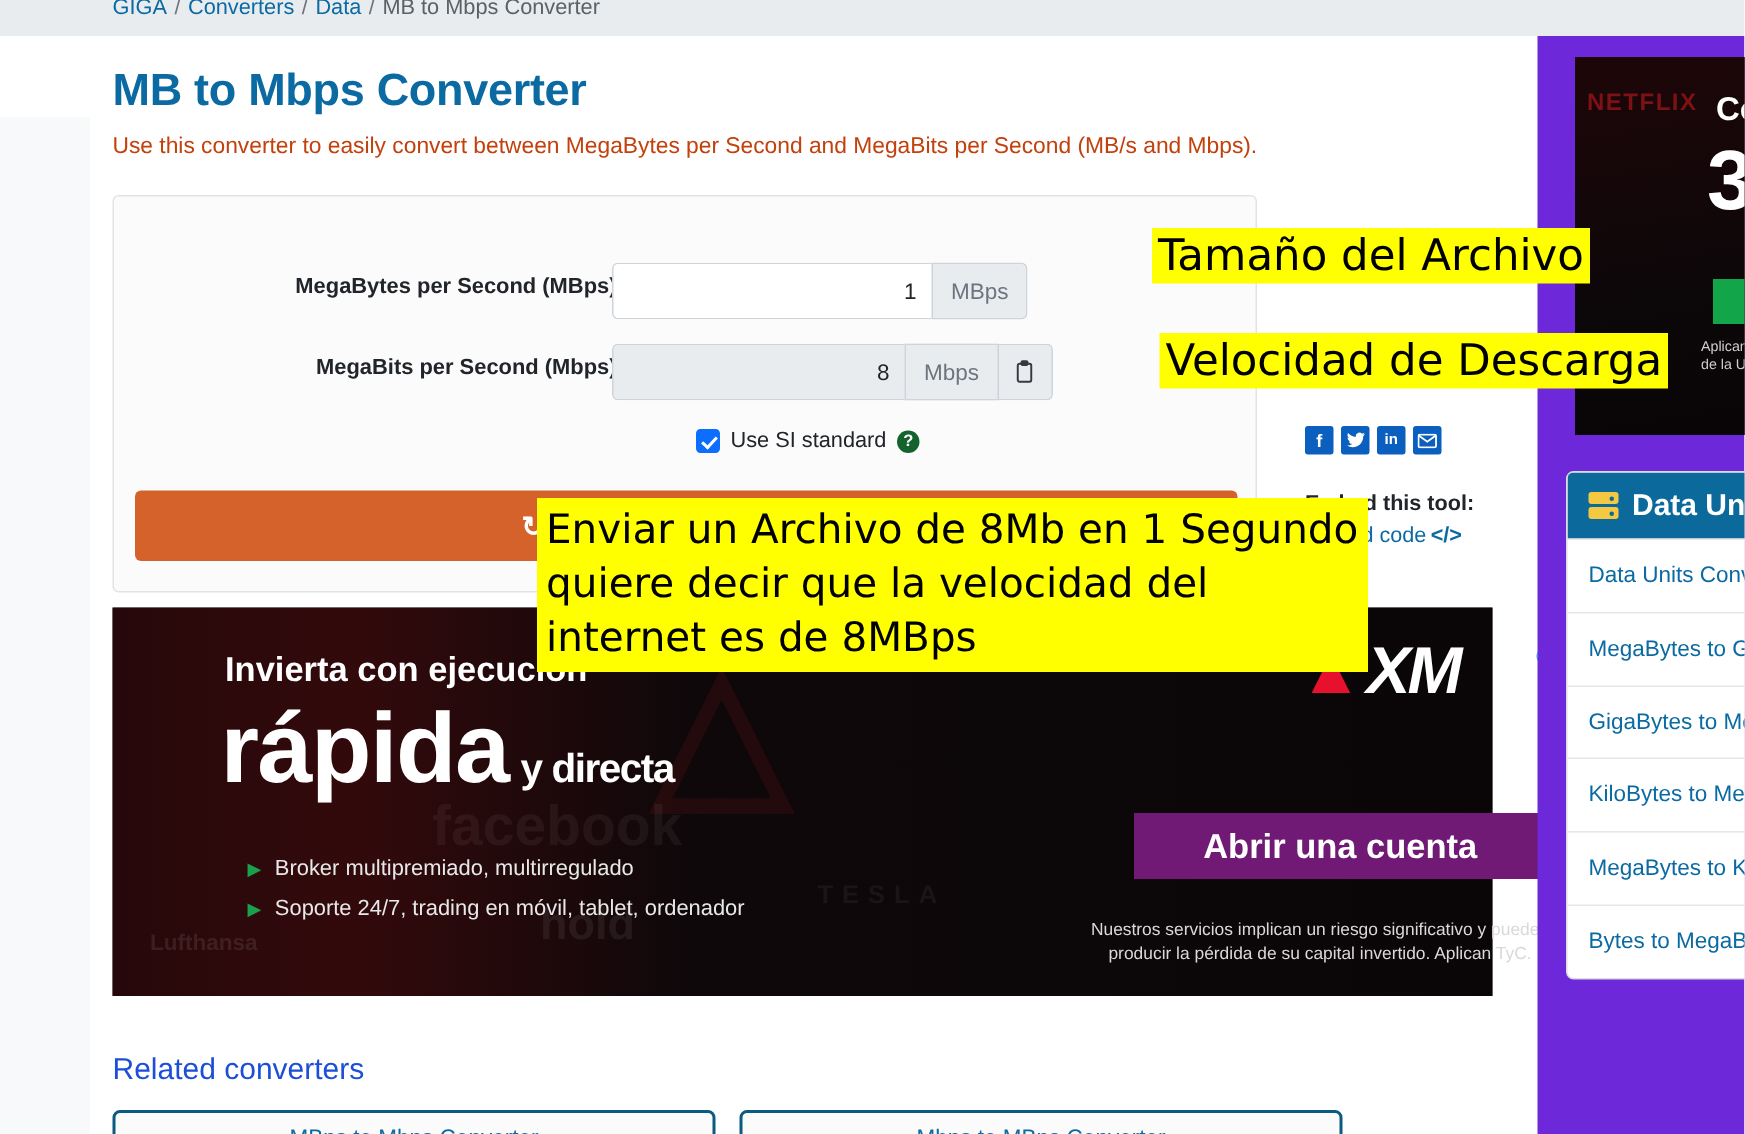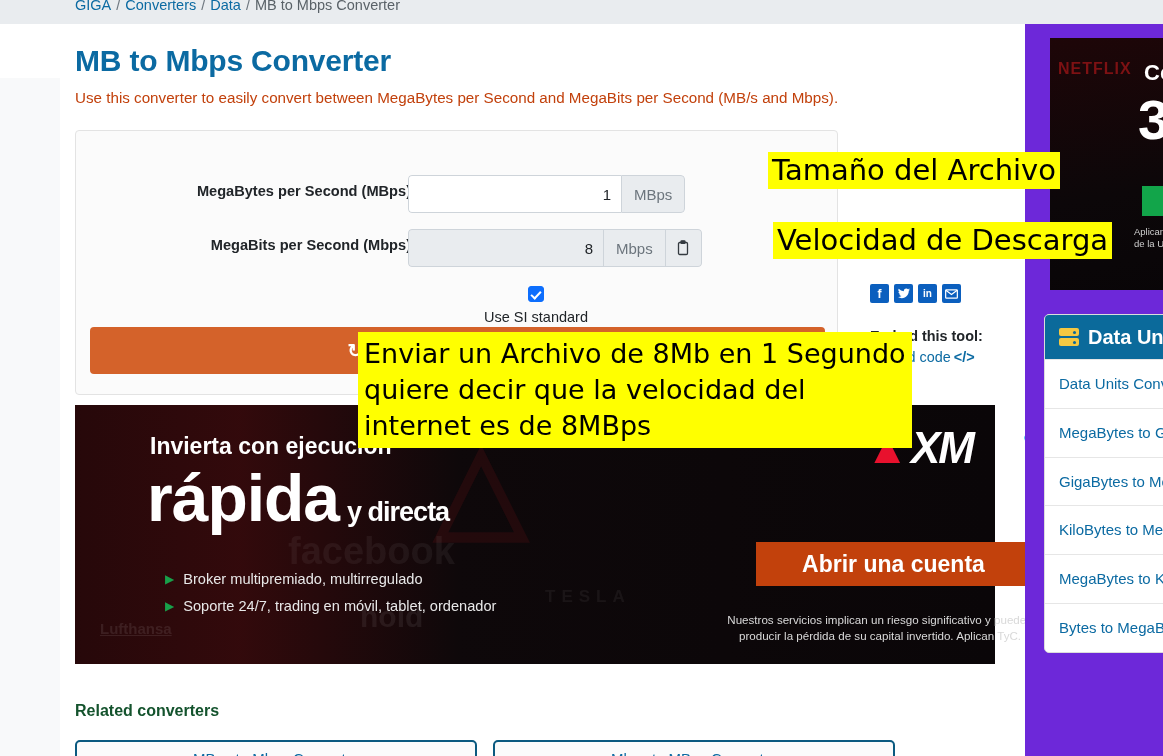"Use SI standard" .si-row { flex-direction: column -> none; left: 408px -> 388px }
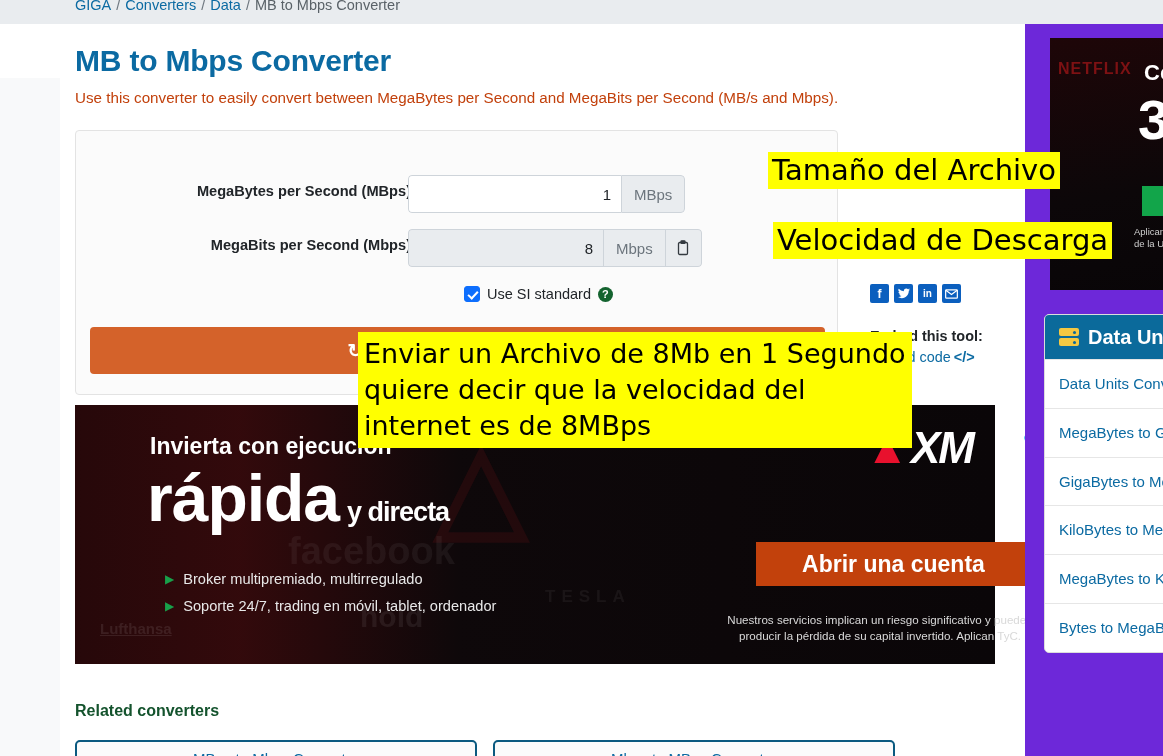"Abrir una cuenta" .ad-cta { background: #c2410c -> #701a75 }
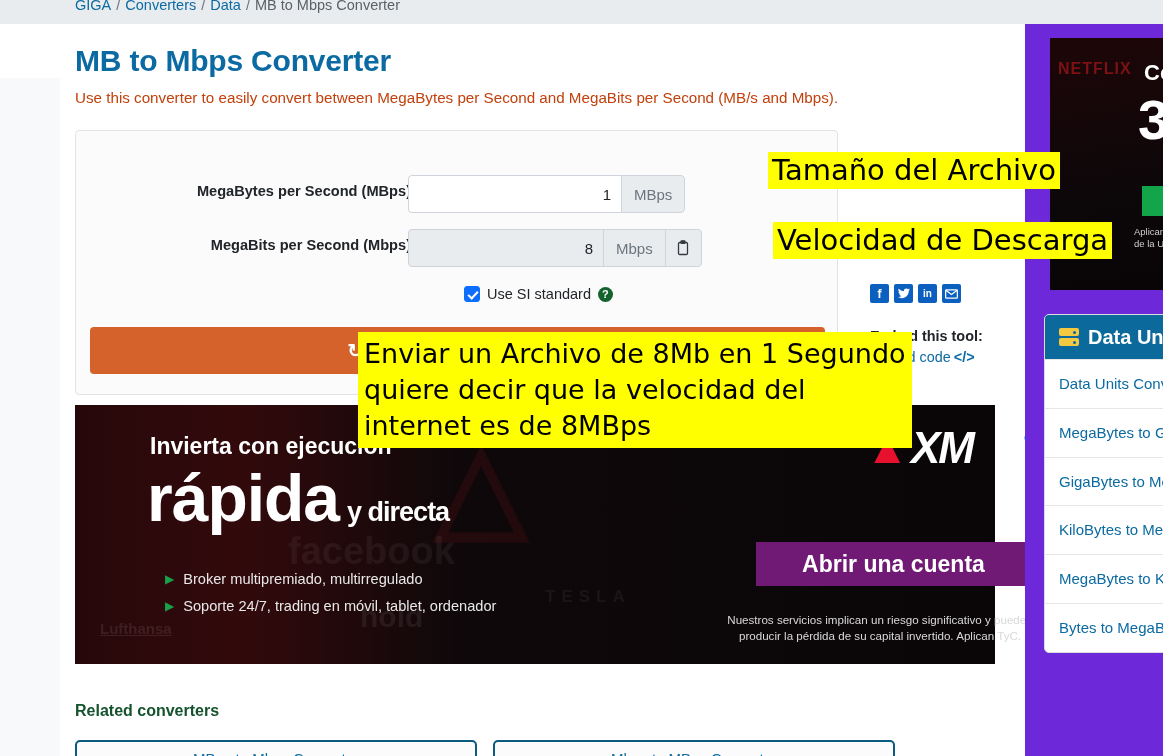"Lufthansa" div.ad-ghost { text-decoration: underline -> none }
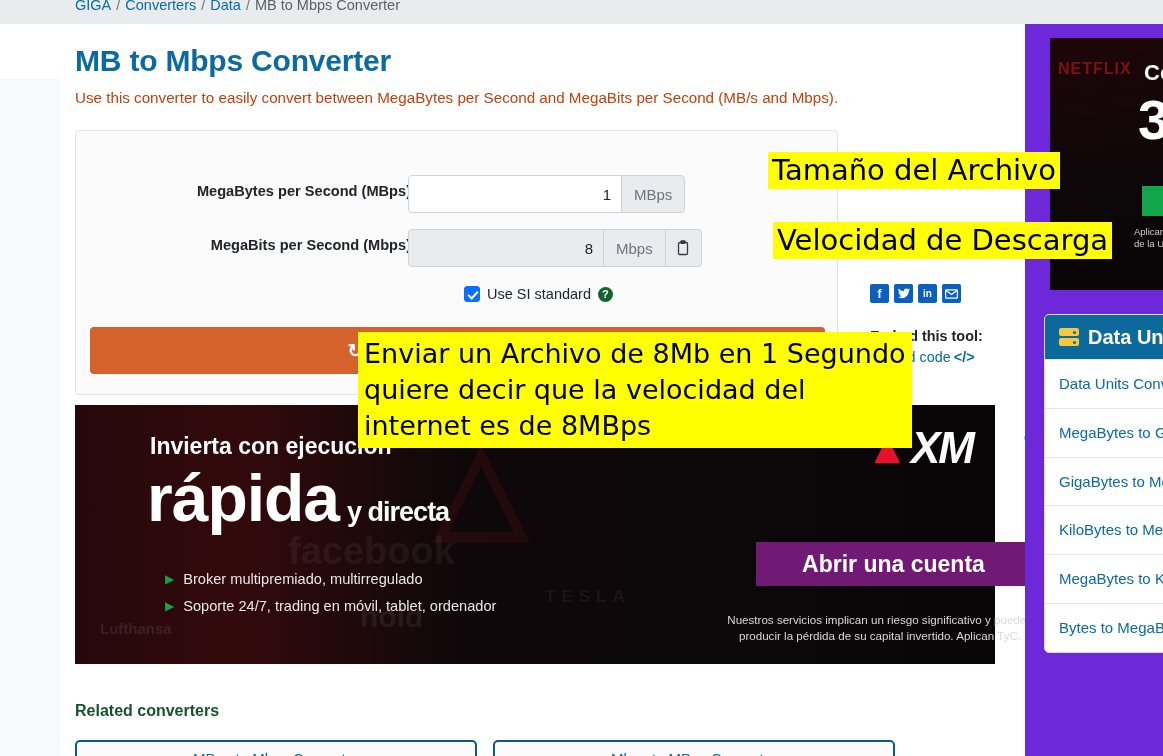"Related converters" .related-title { color: #14532d -> #1d4ed8; font-size: 16px -> 20px; font-weight: bold -> normal }
